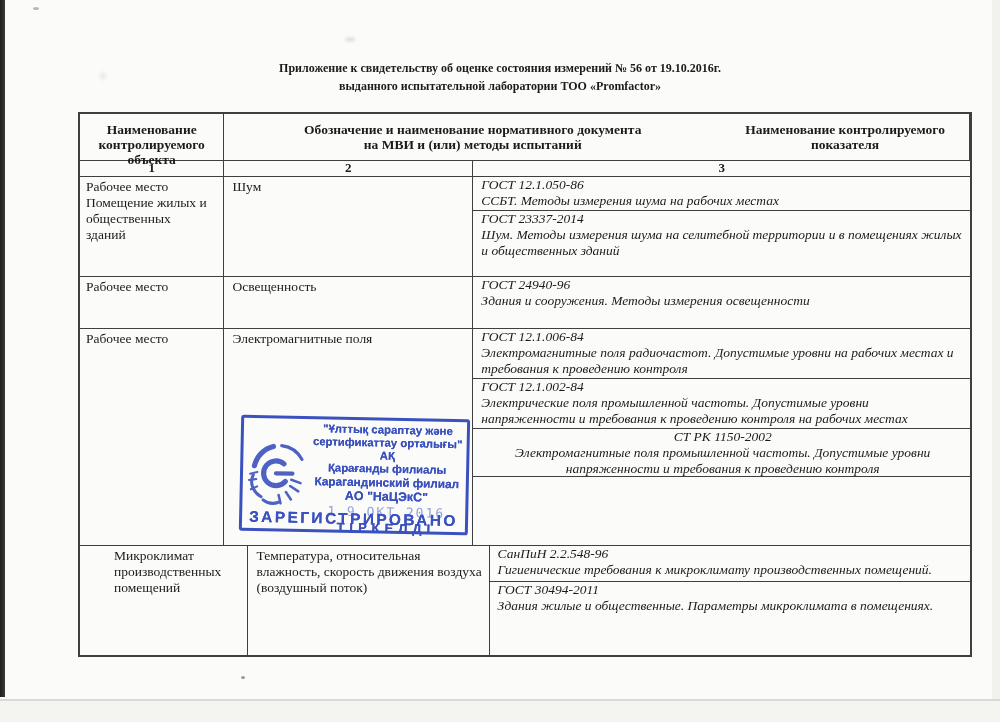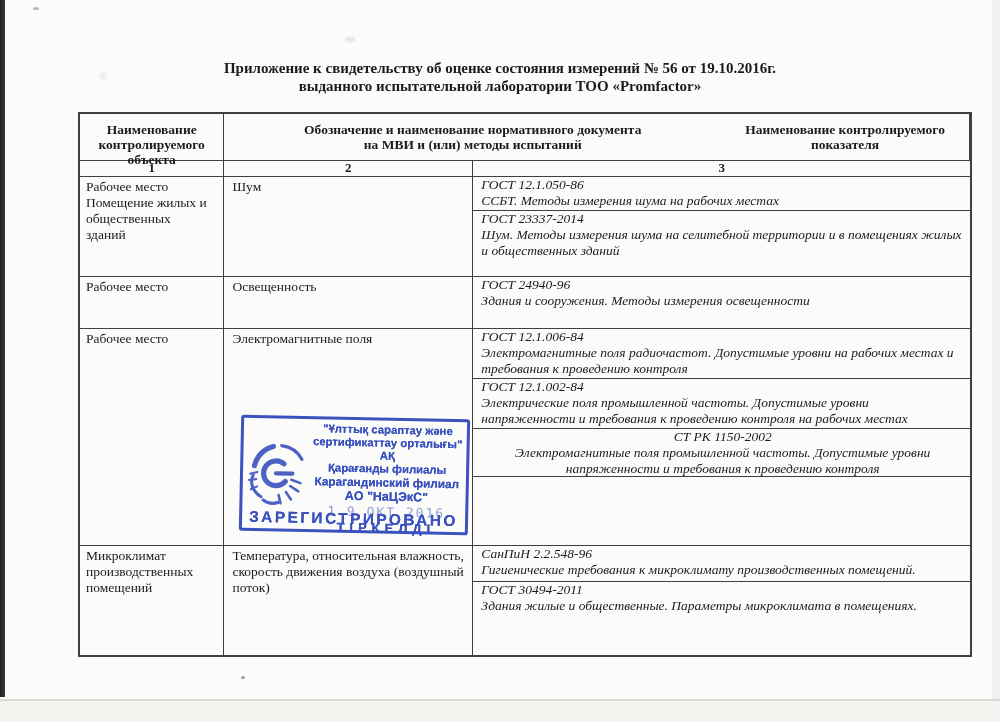"Приложение к свидетельству об оценке" .doc-title { font-size: 15px -> 12px }
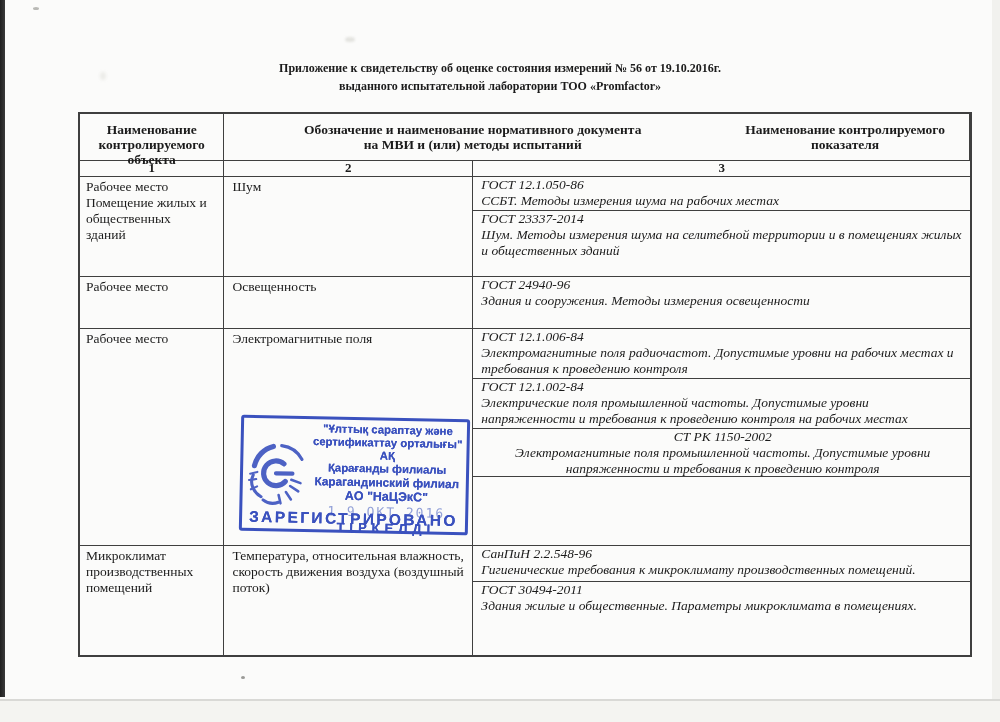"Микроклимат" .trow.lastrow { margin-left: none -> 28px }
